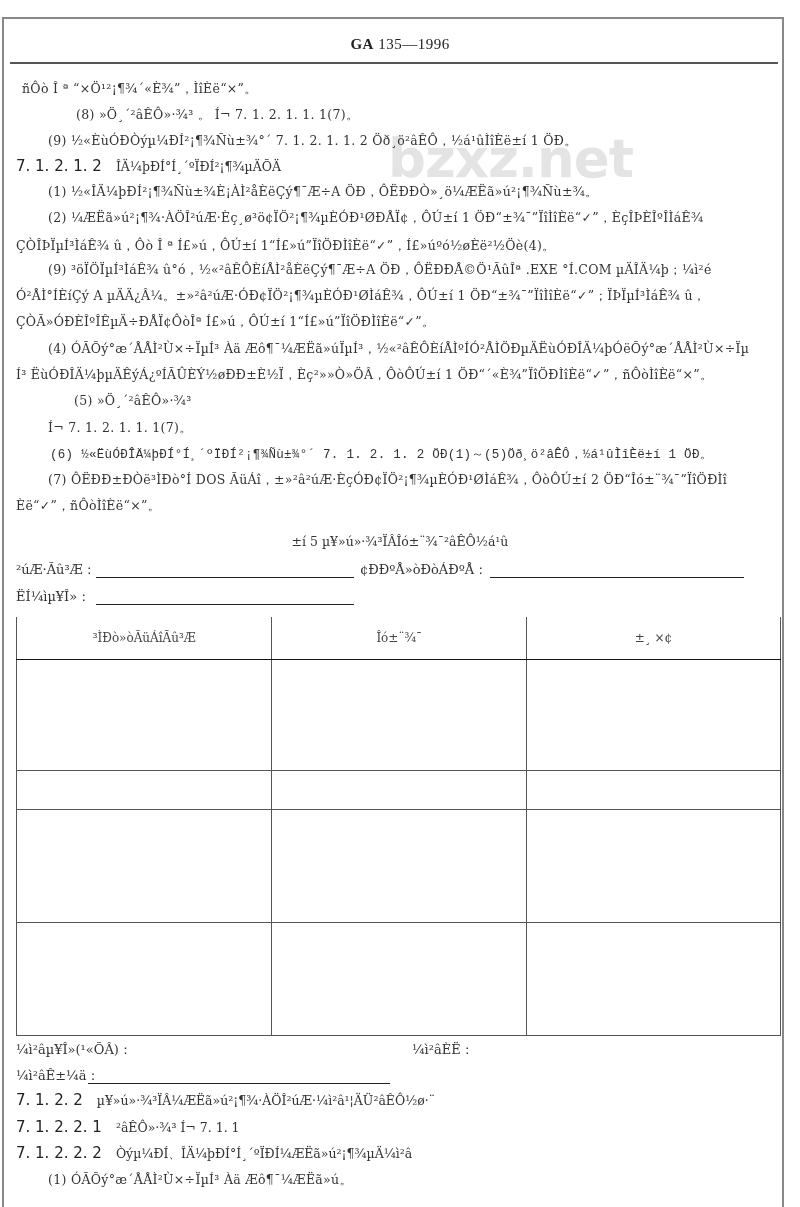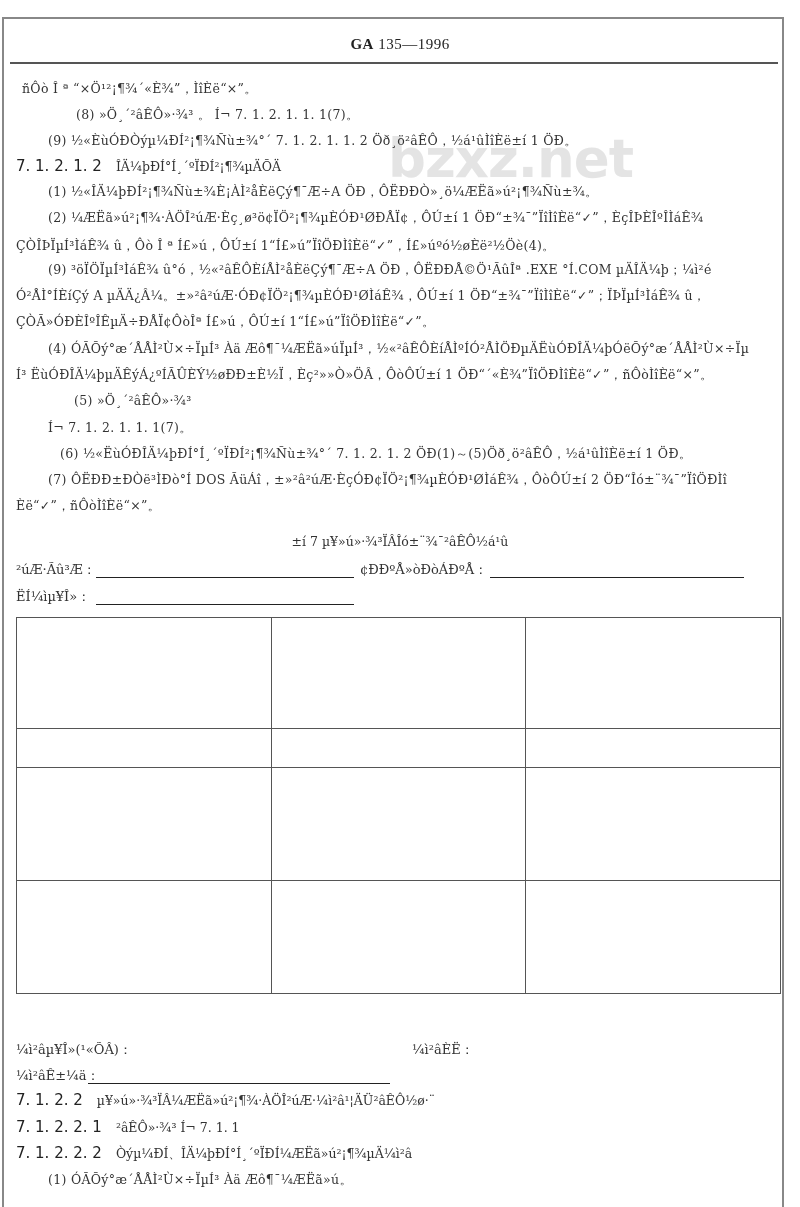"(6) ½«ËùÓÐÎÄ¼þÐÍ°Í¸´ºÏÐÍ²¡¶¾Ñù±¾°´ 7. 1." div.line { font-family: none -> Liberation Mono, monospace; left: 60px -> 50px }
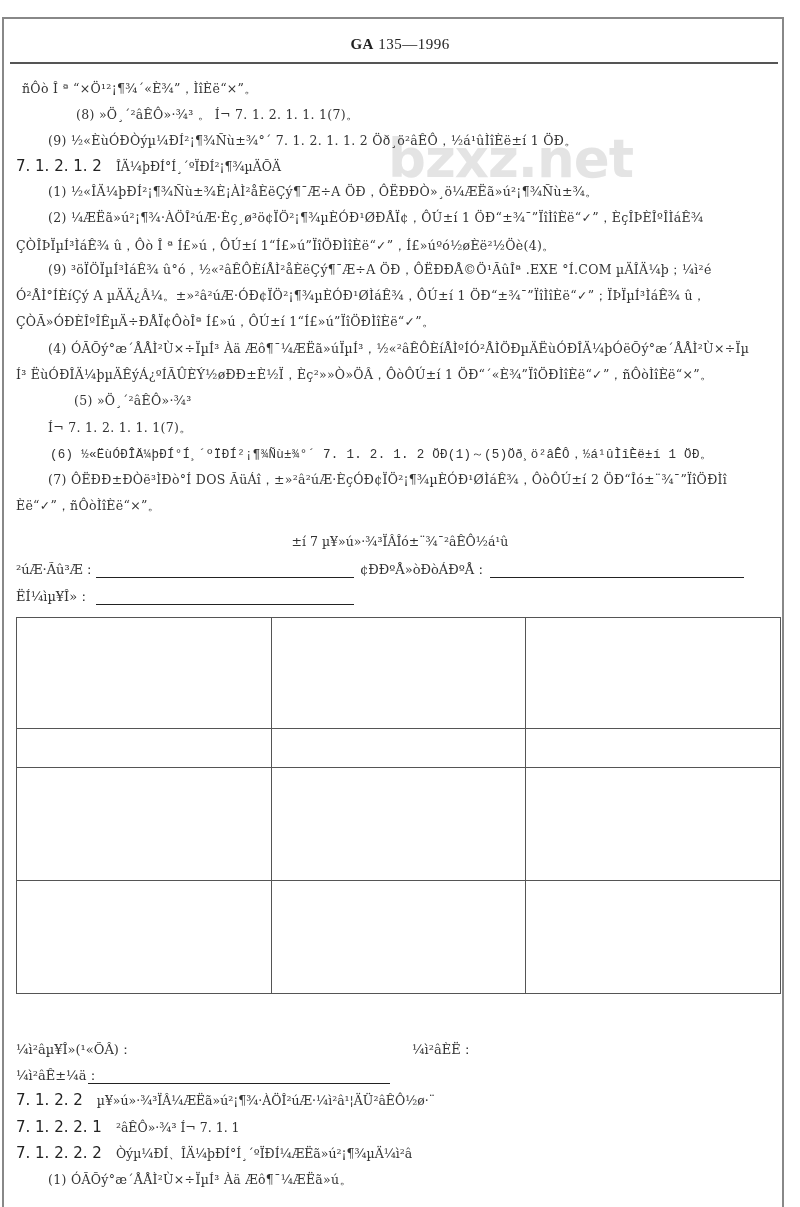"±í 7 µ¥»ú»·¾³ÏÂÎó±¨¾¯²âÊÔ½á¹û" div.caption { text: 7 -> 5 }
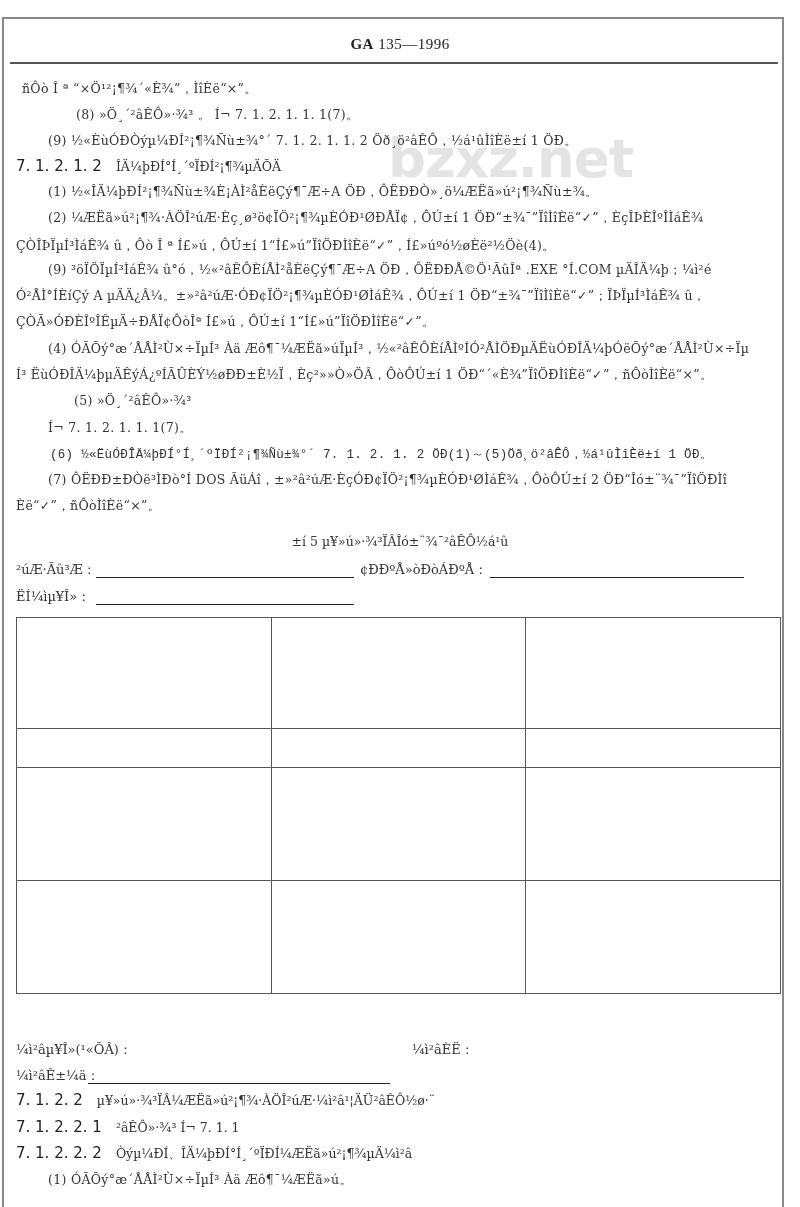"³ÌÐò»òÃüÁîÃû³Æ" tr.head { html: none -> <tr> <th>³ÌÐò»òÃüÁîÃû³Æ</th> <th>Îó±¨¾¯</th> <th>±¸ ×¢</th> </tr> }
